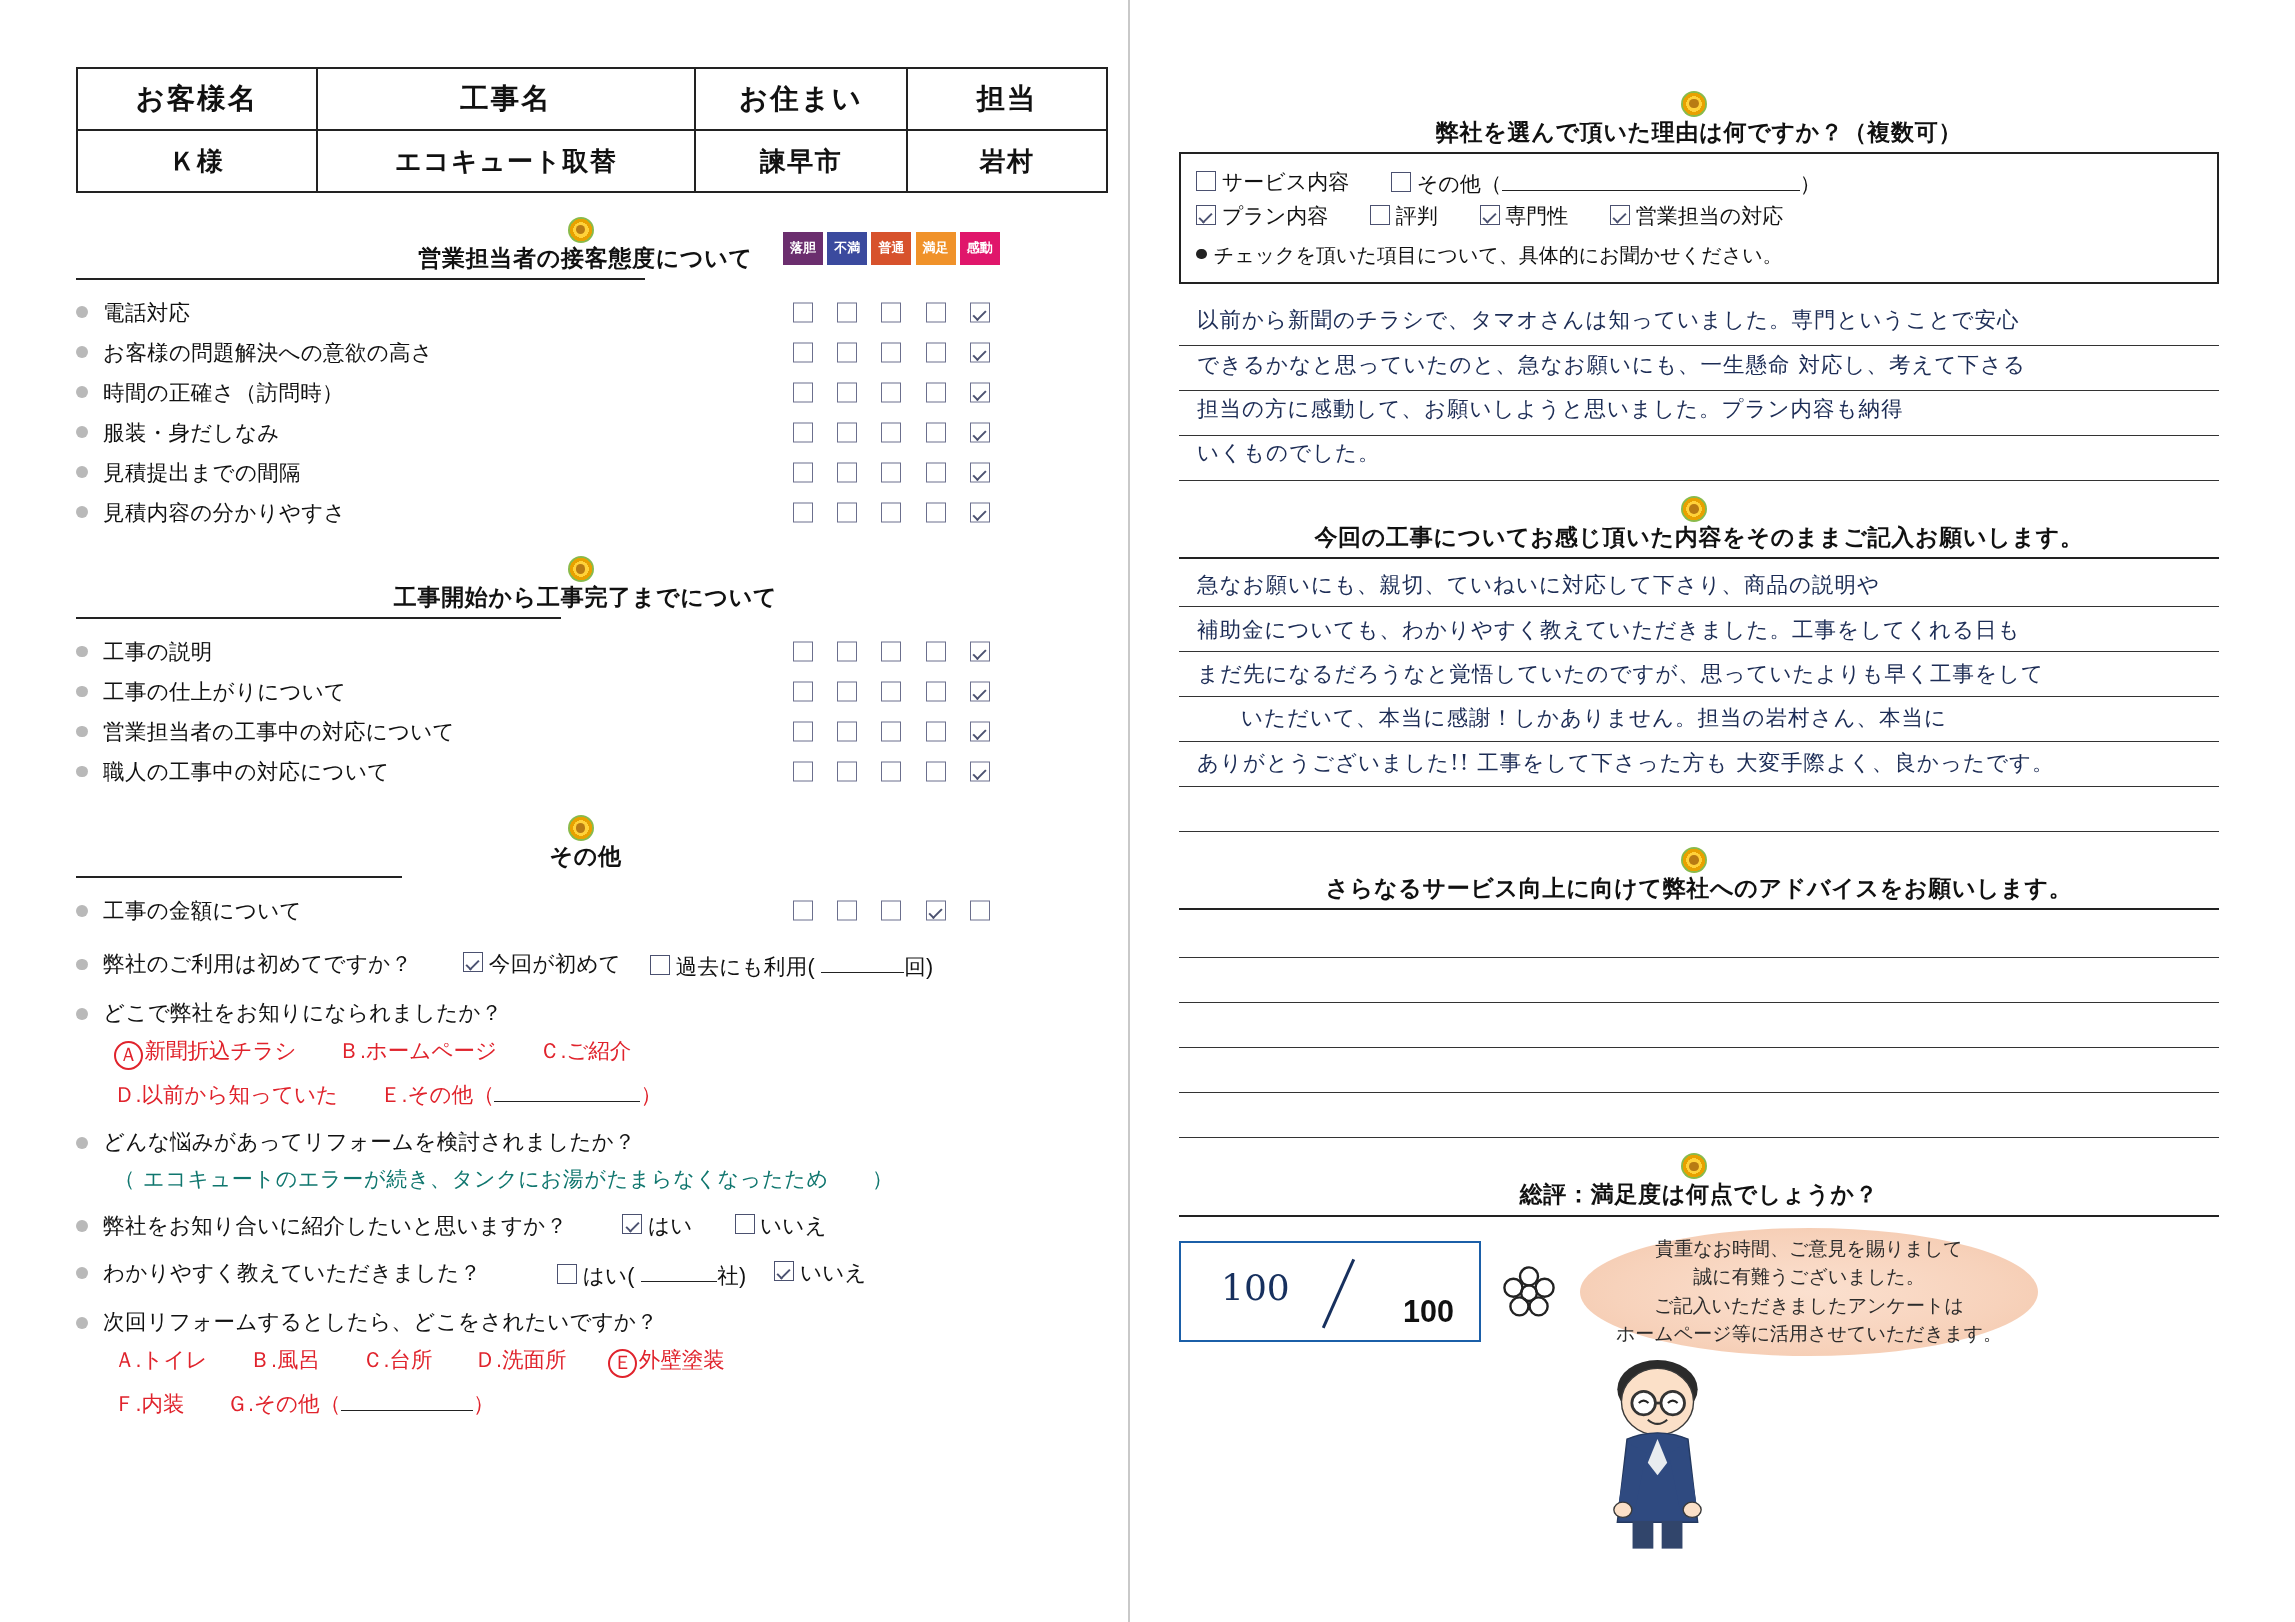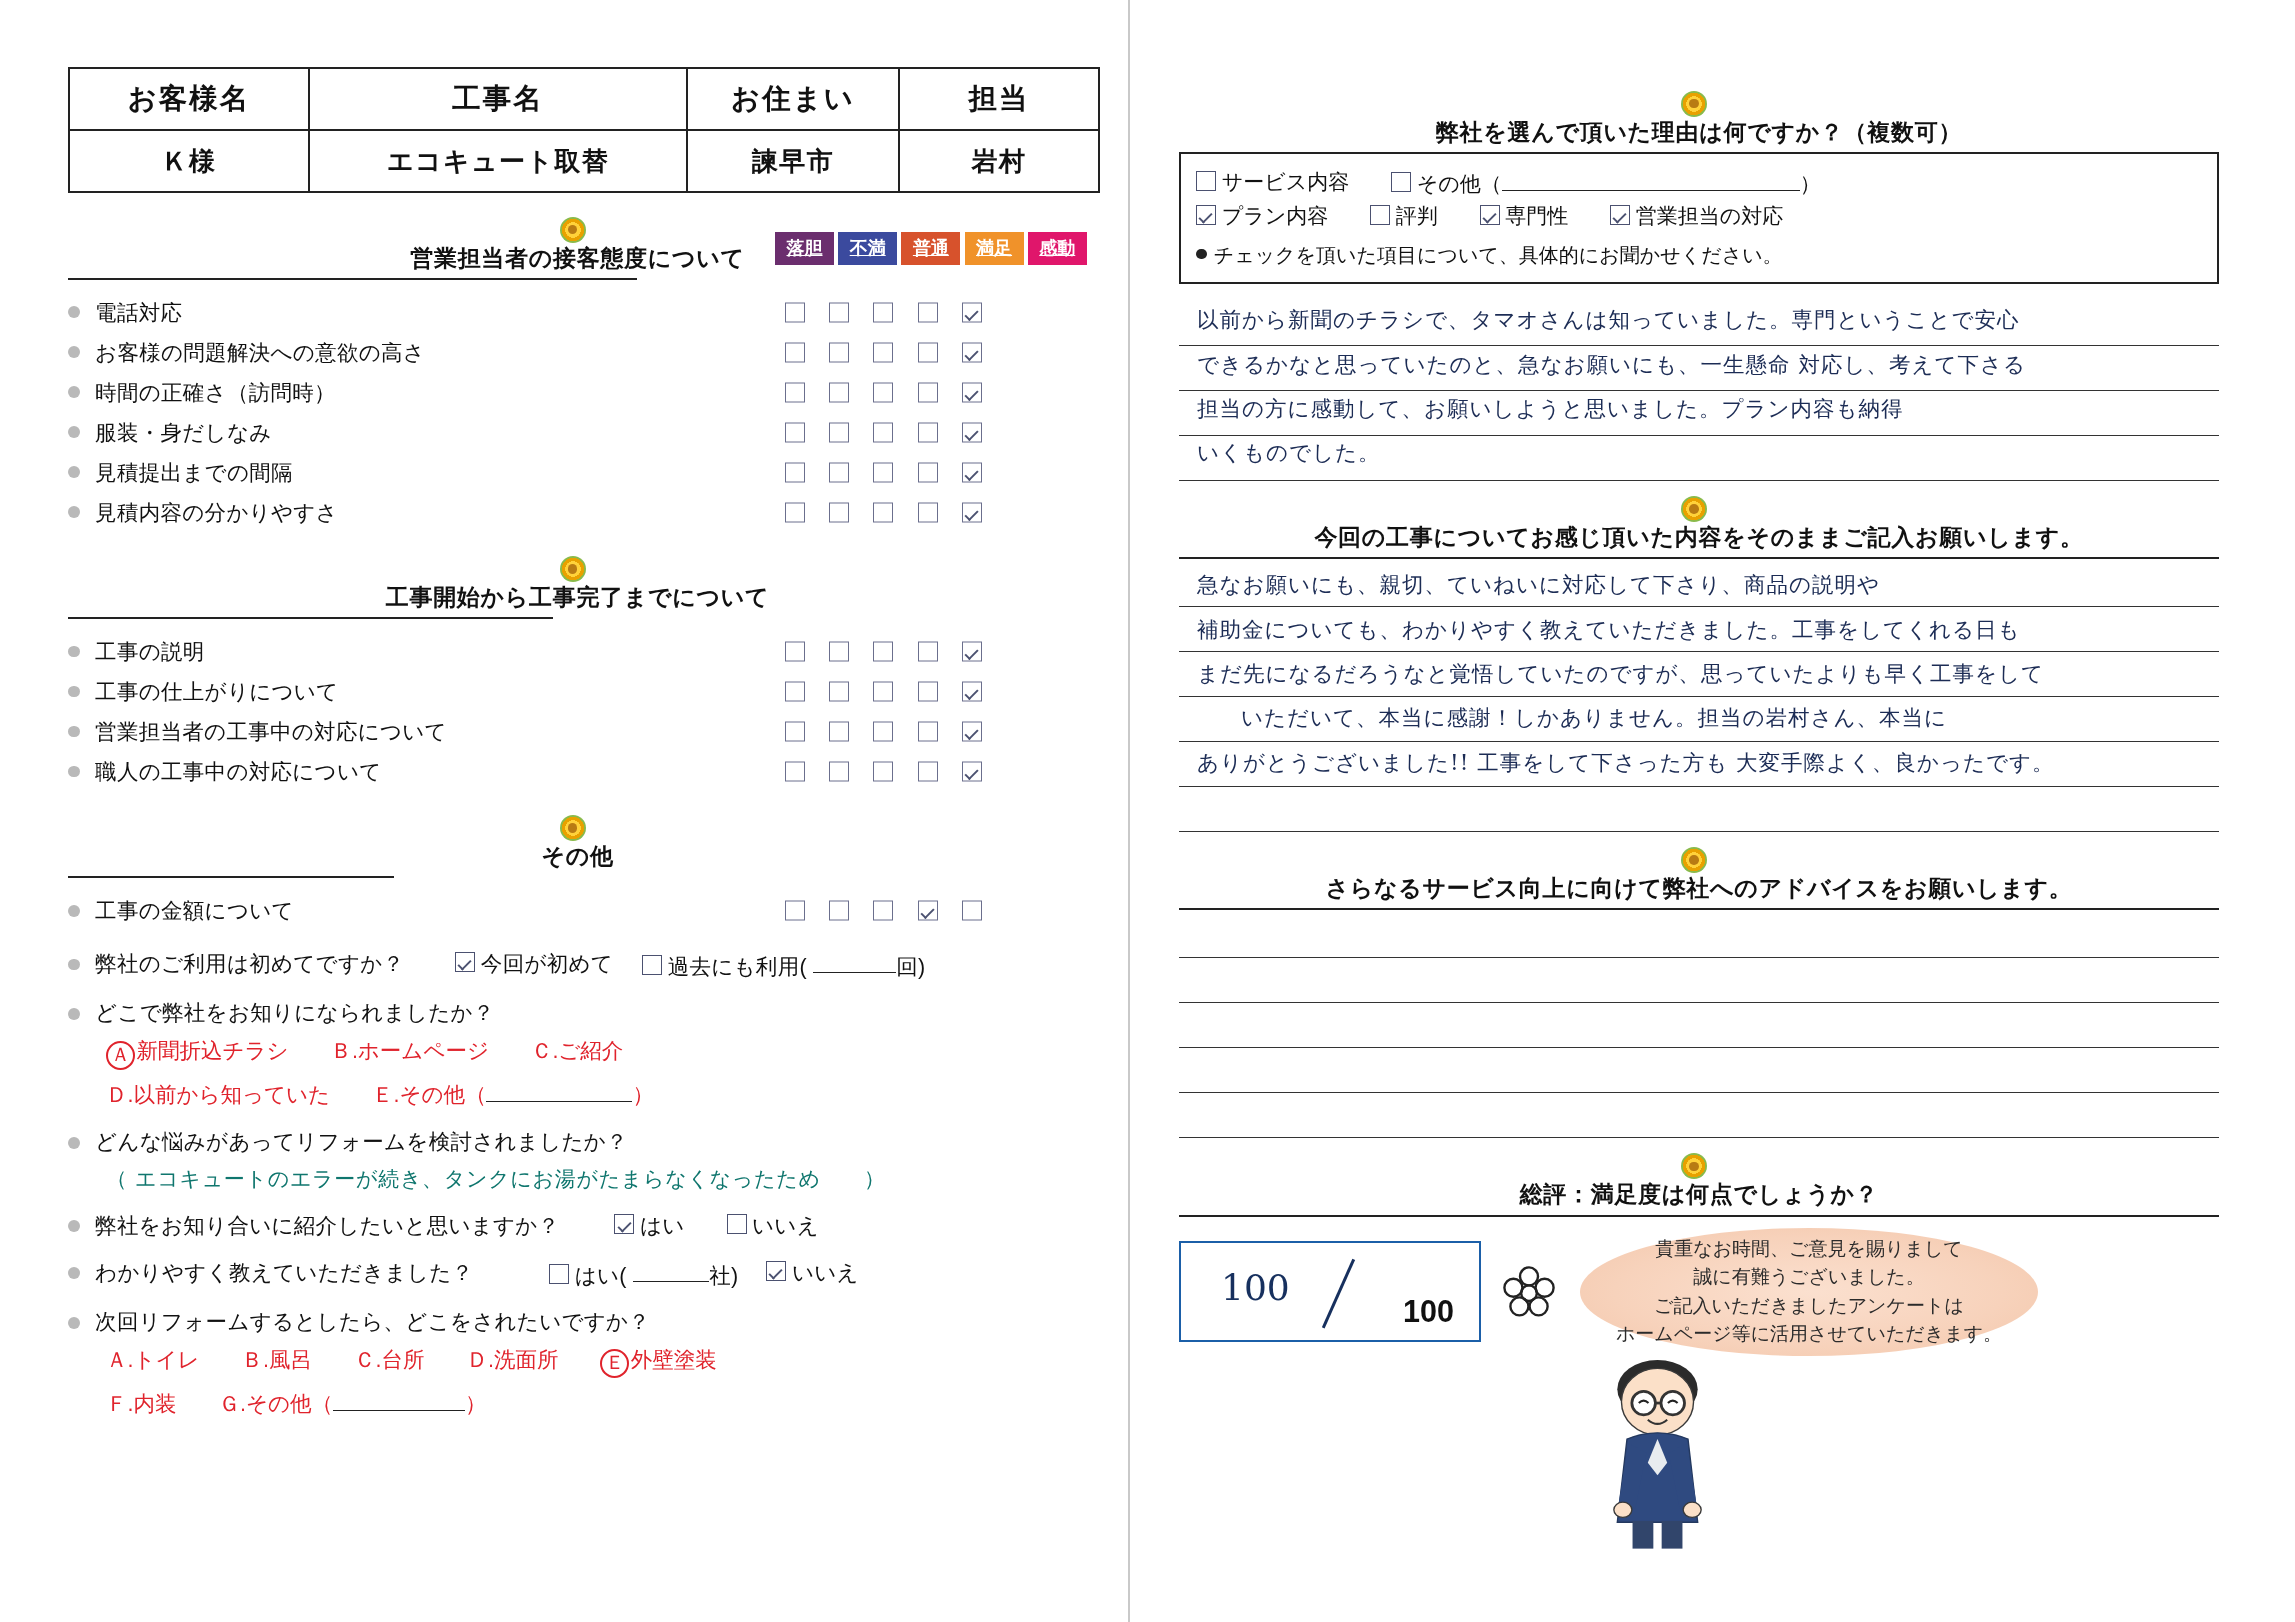"お客様名" .left { left: 68px -> 76px }
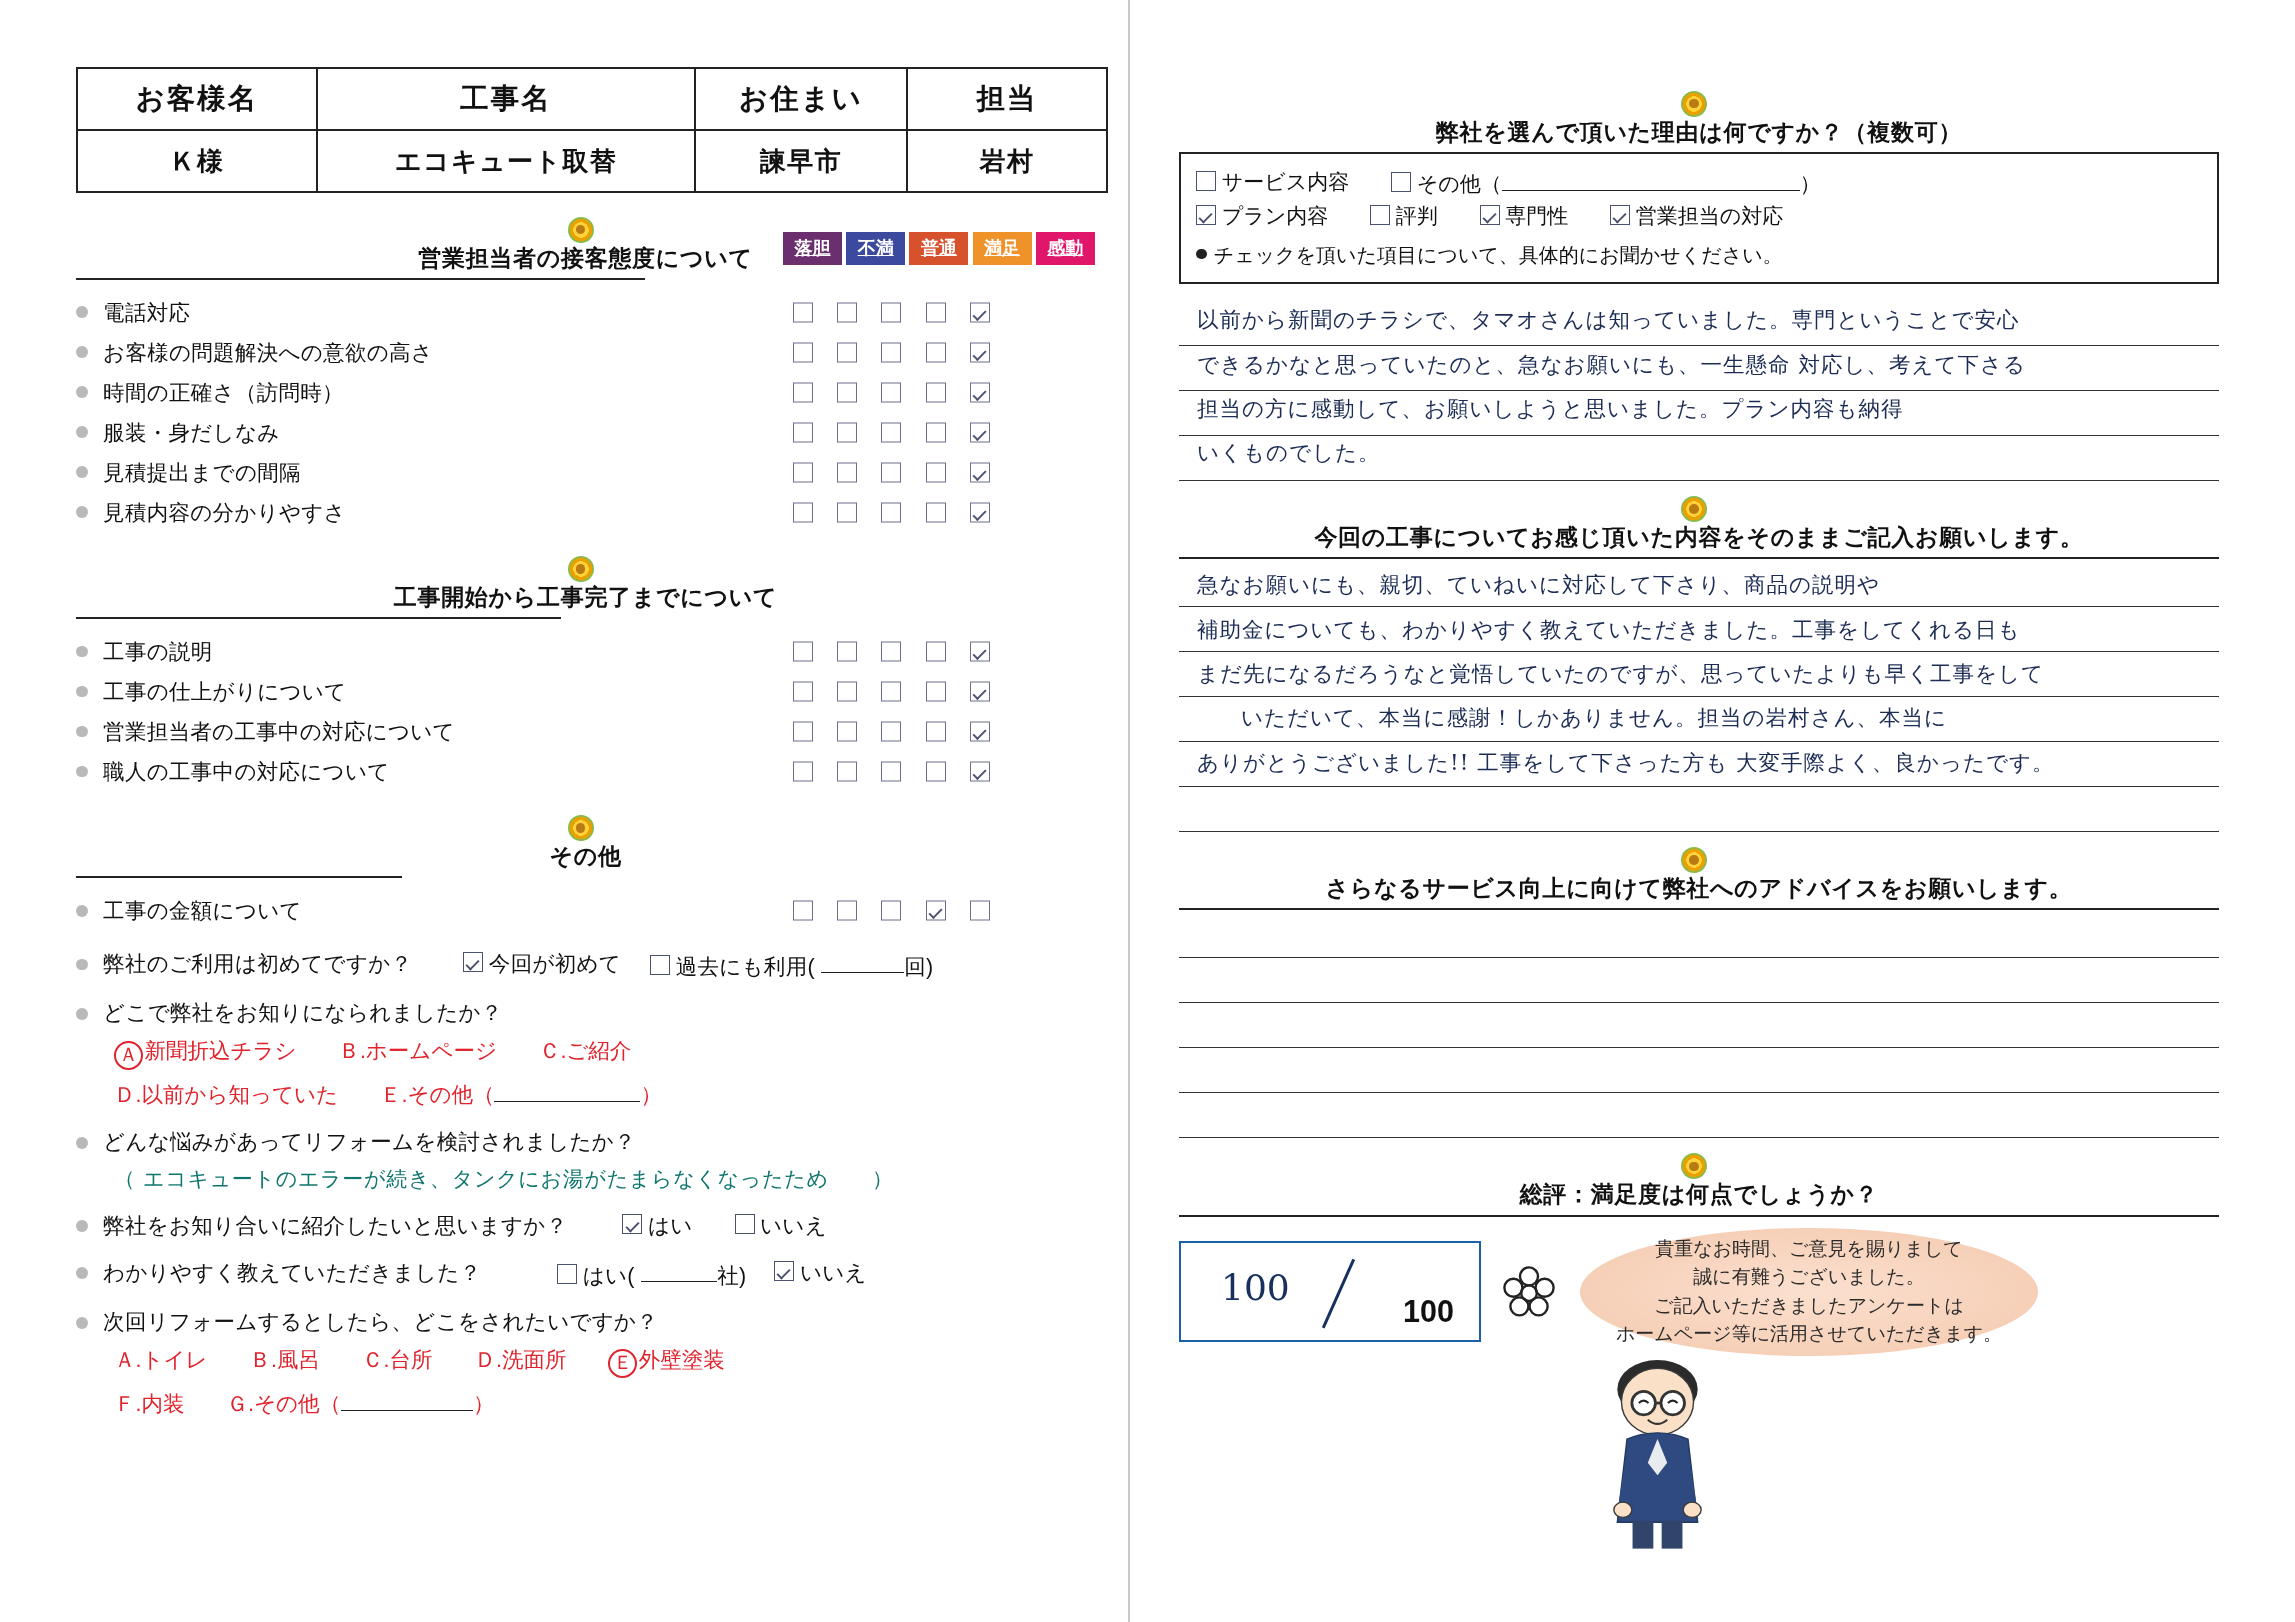"落胆" .legend .lg { font-size: 18px -> 13px; text-decoration: underline -> none; width: 59px -> 40px }
